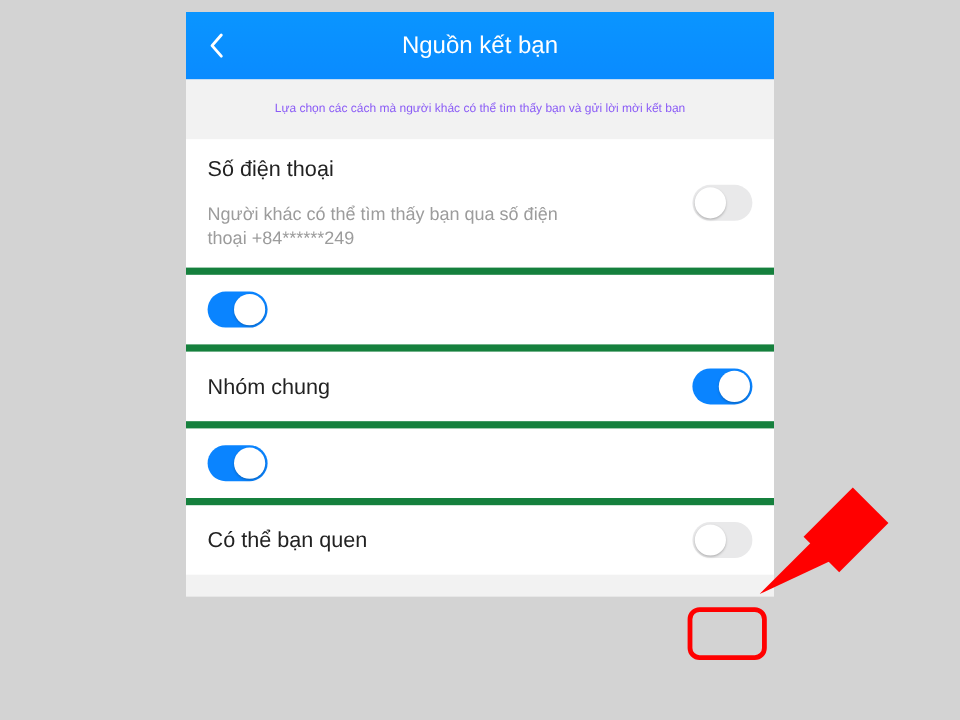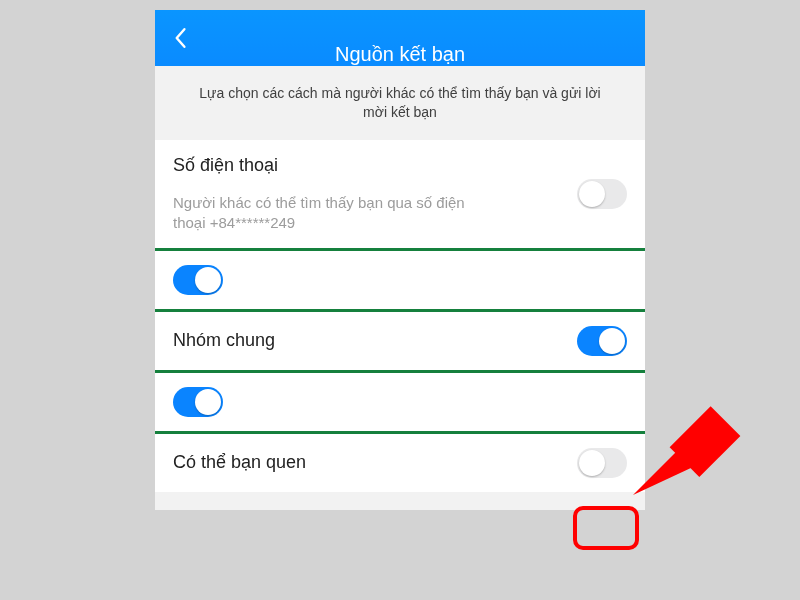"Nguồn kết bạn" .header { align-items: flex-end -> center }
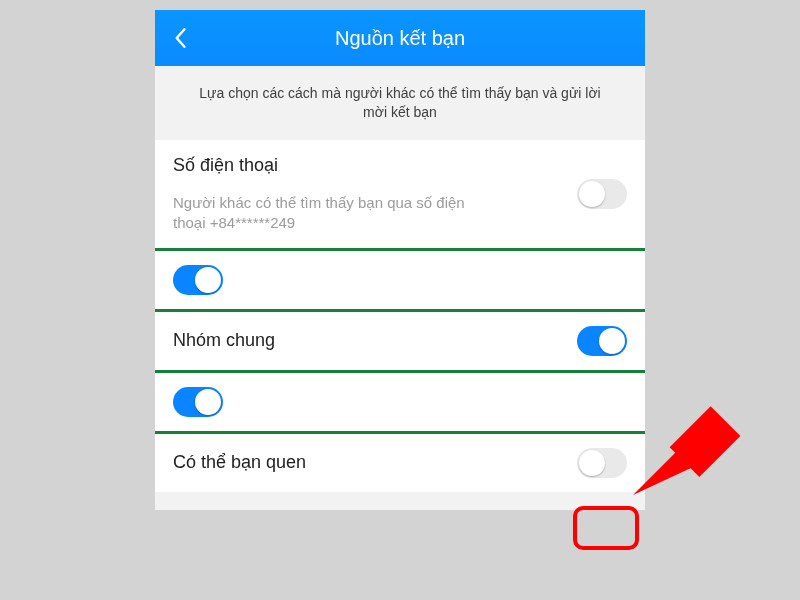"Lựa chọn các cách mà" .descbar { color: #404040 -> #8b5cf6; font-size: 14px -> 10px }
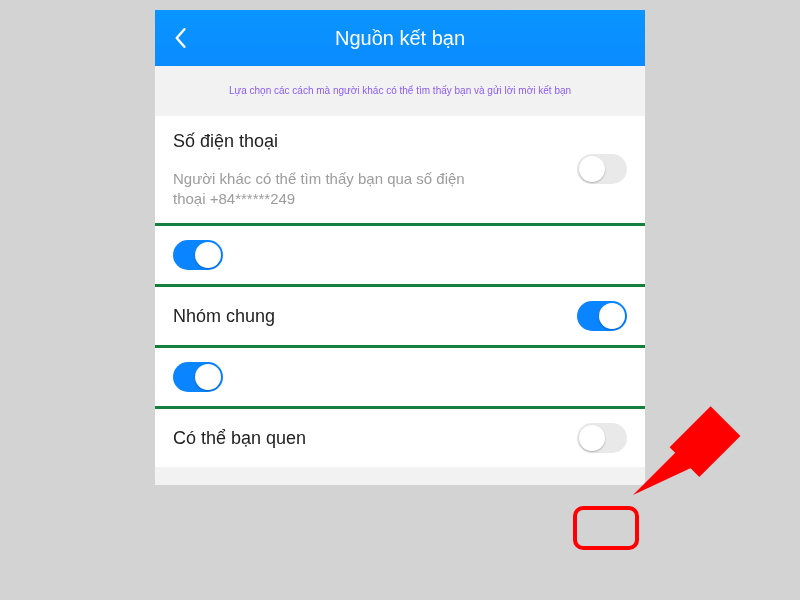"Số điện thoại" .row { border-bottom: 3px solid #15803d -> 6px solid #15803d }
